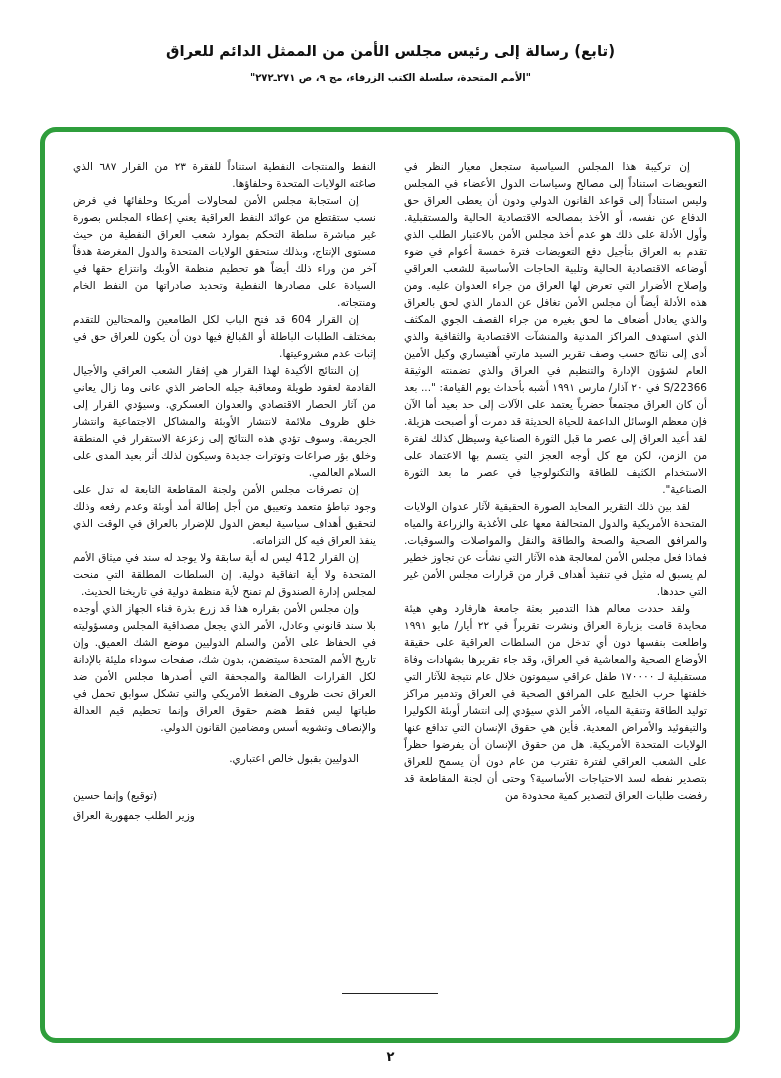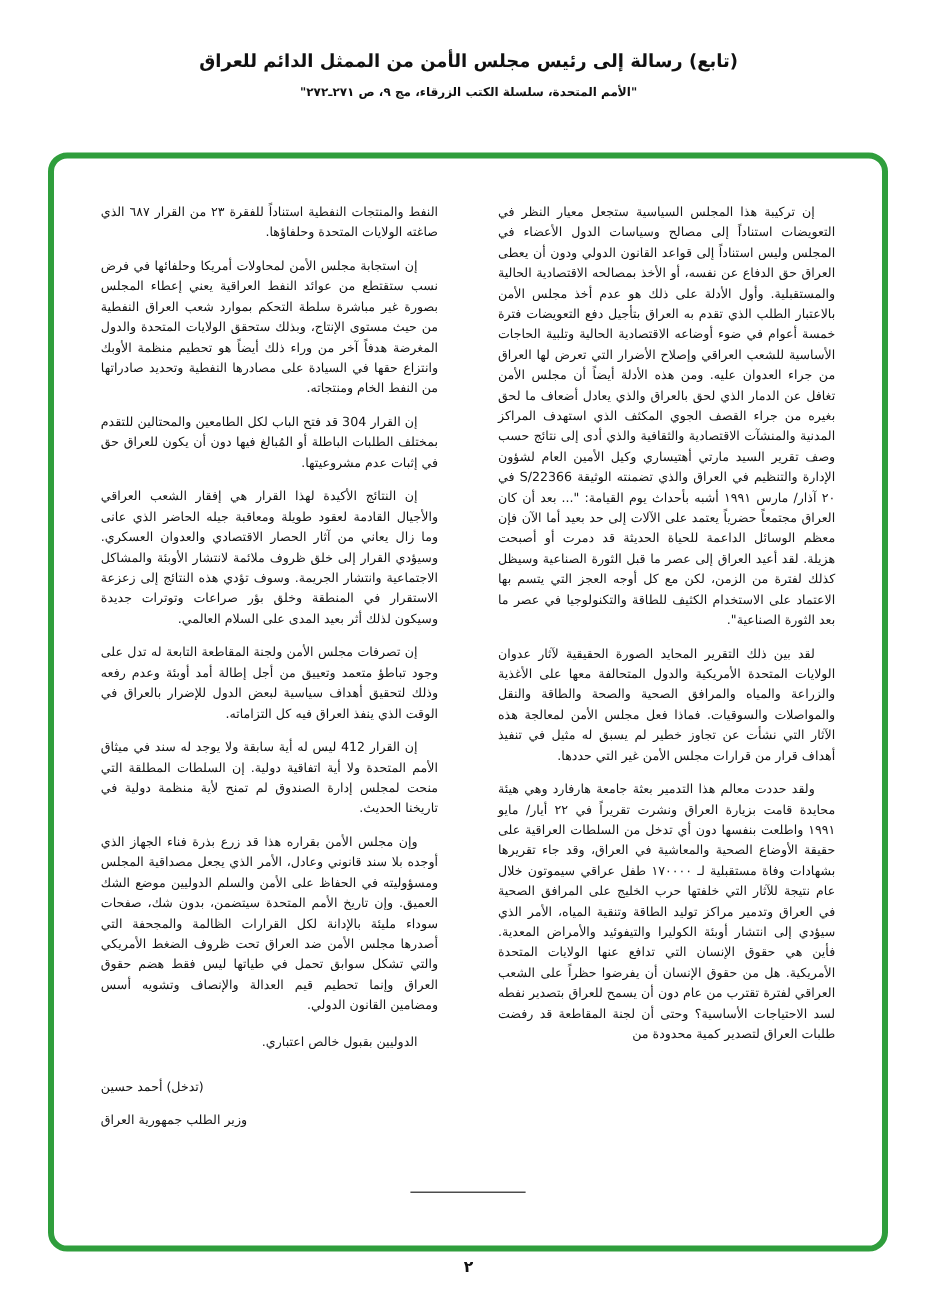"النفط والمنتجات النفطية استناداً للفقرة" .col p { margin: 11px -> 0 }
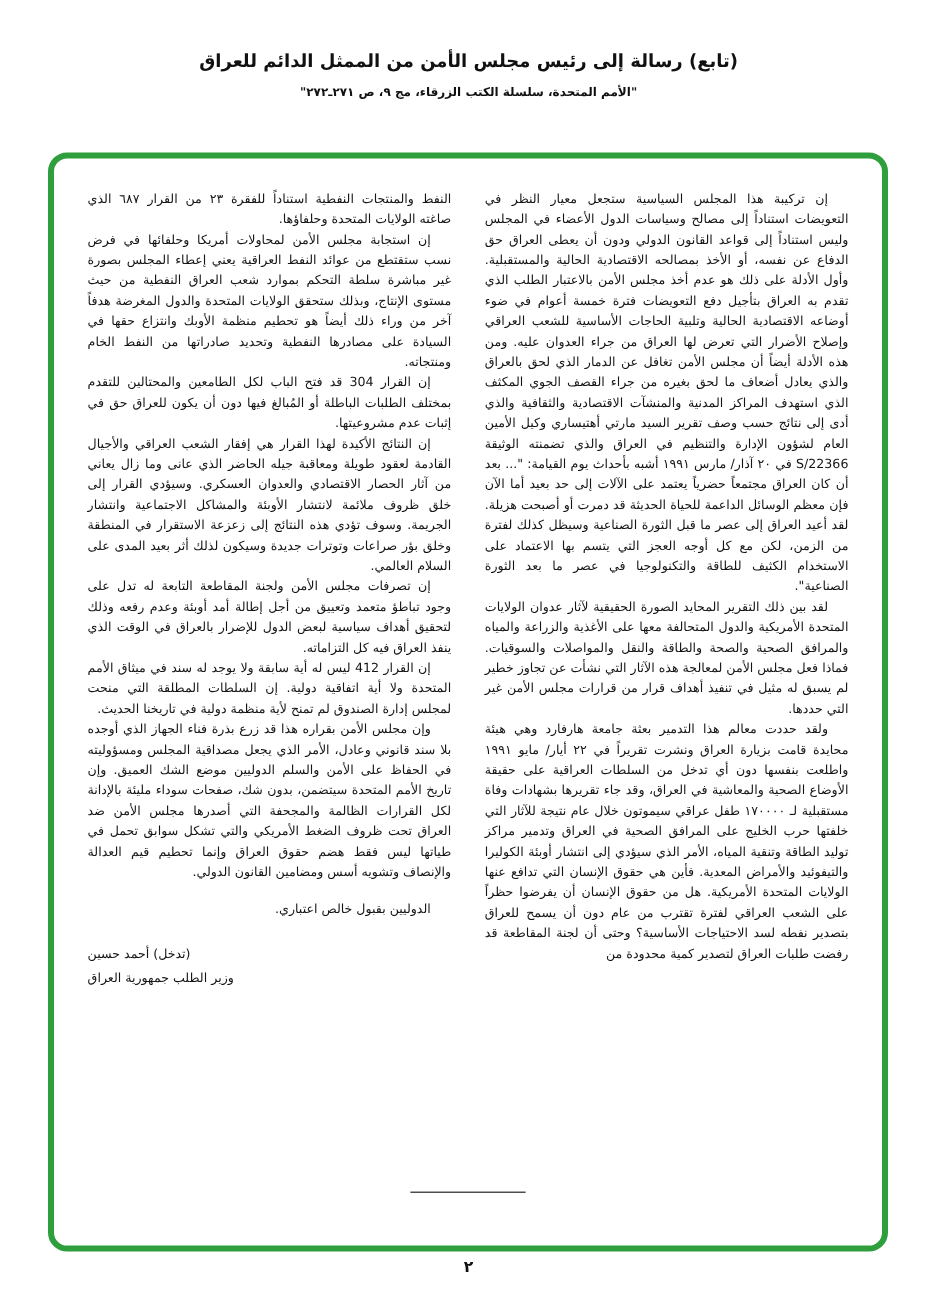"إن القرار 304 قد فتح" p { text: 304 -> 604 }
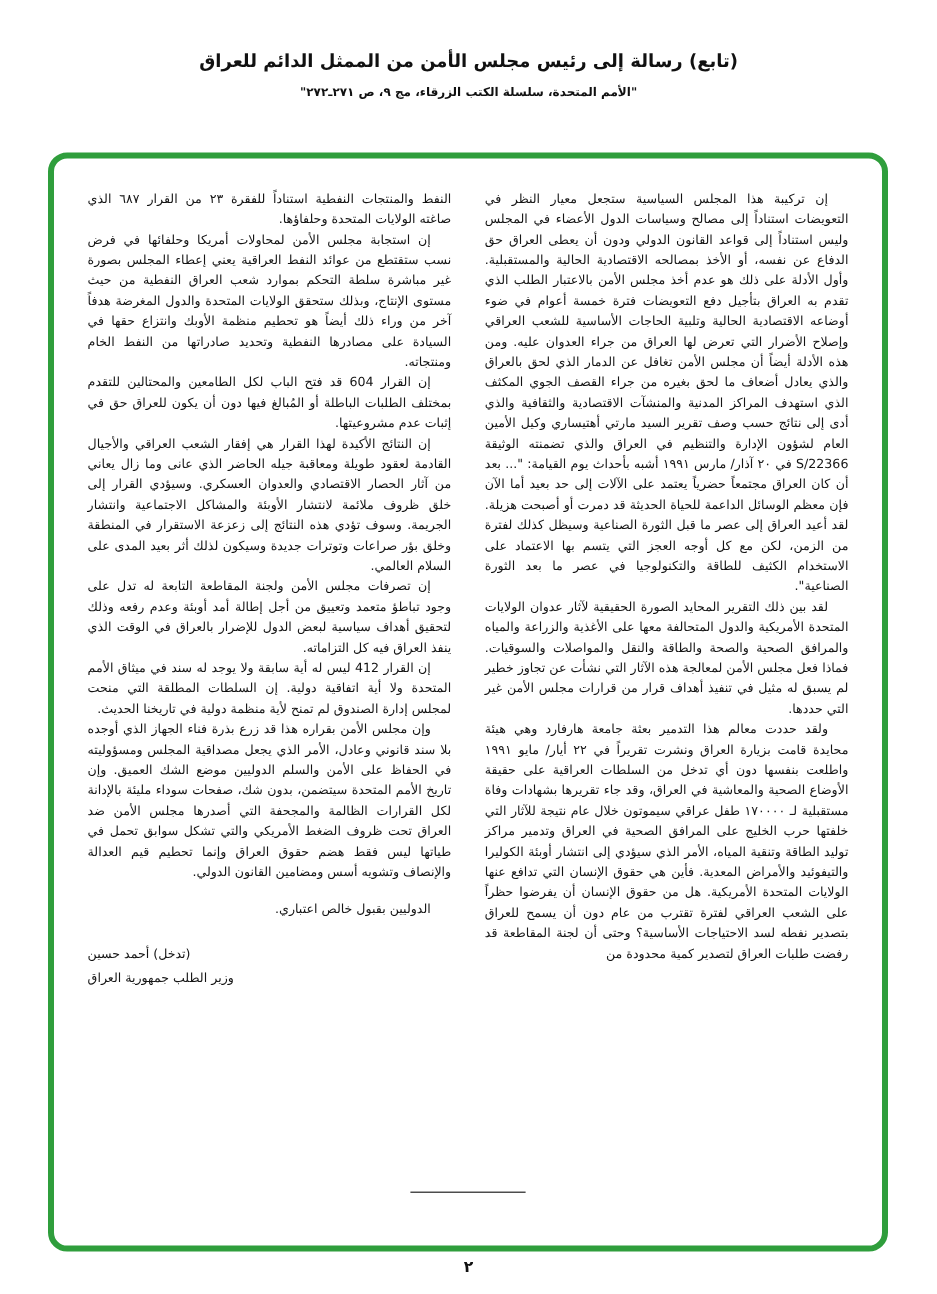"(تدخل) أحمد حسين" p.sigline { text: تدخل) أحمد -> توقيع) وإنما }
